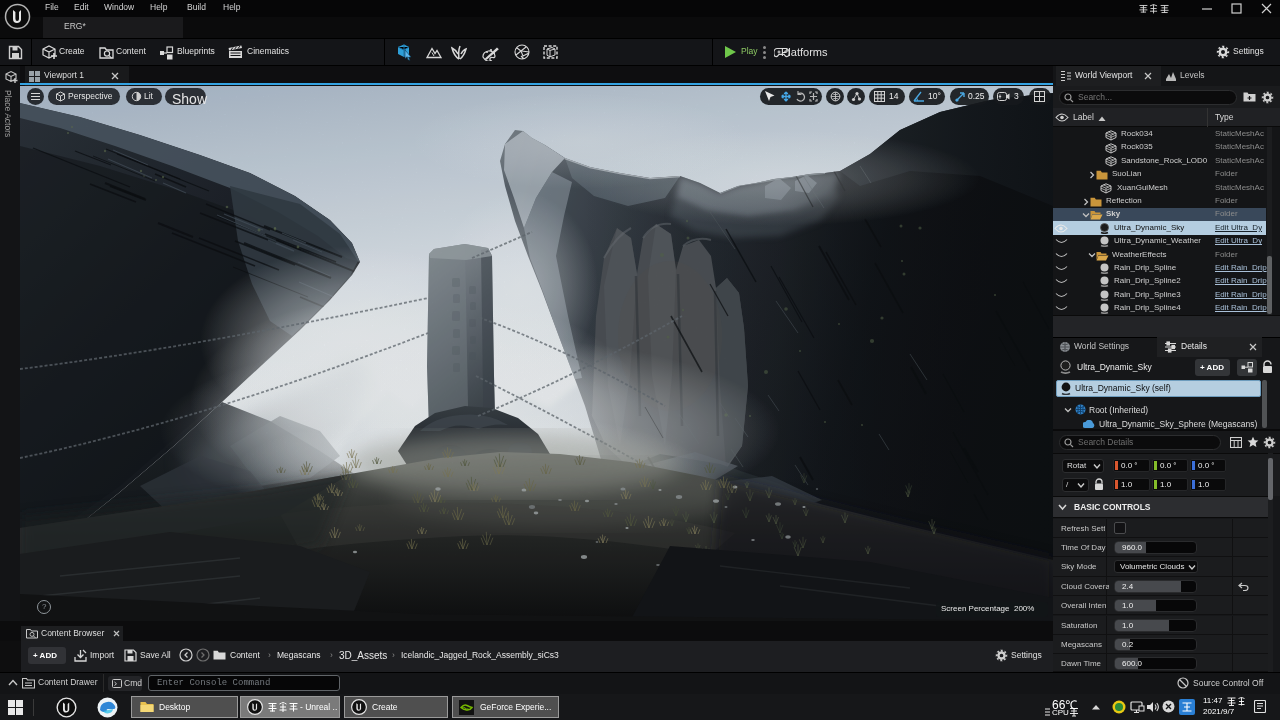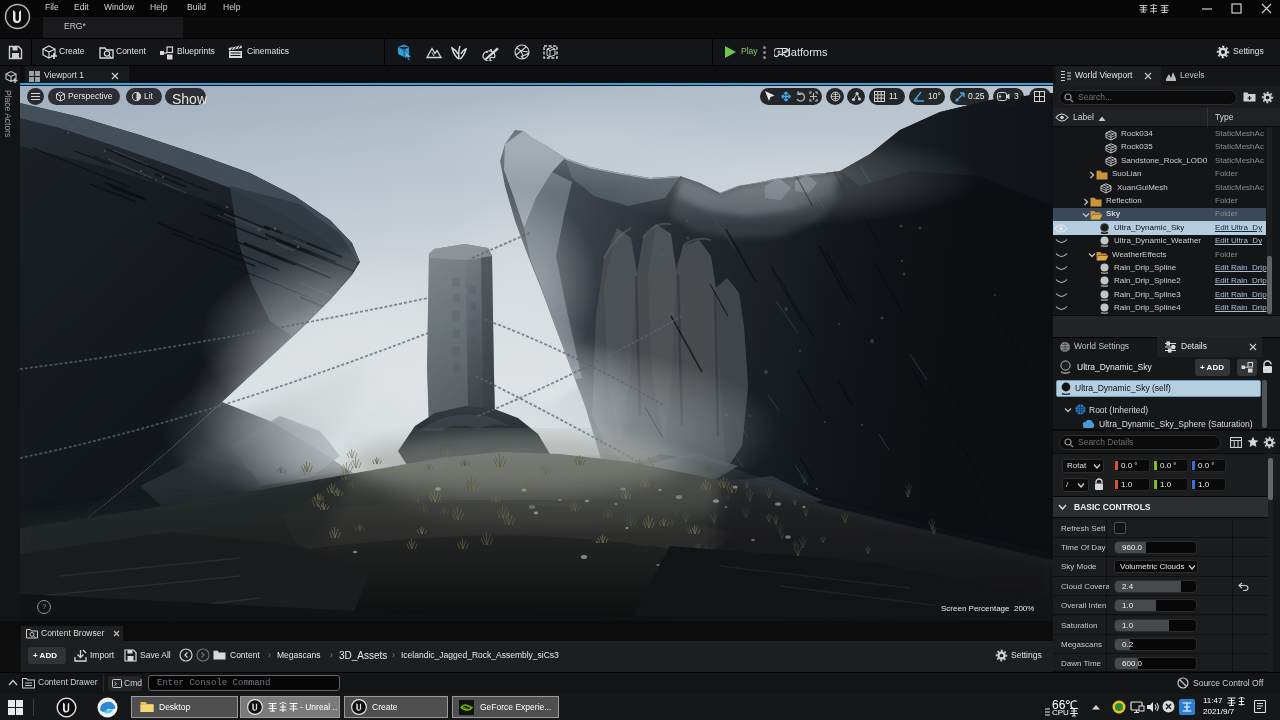"11" div.a { text: 11 -> 14 }
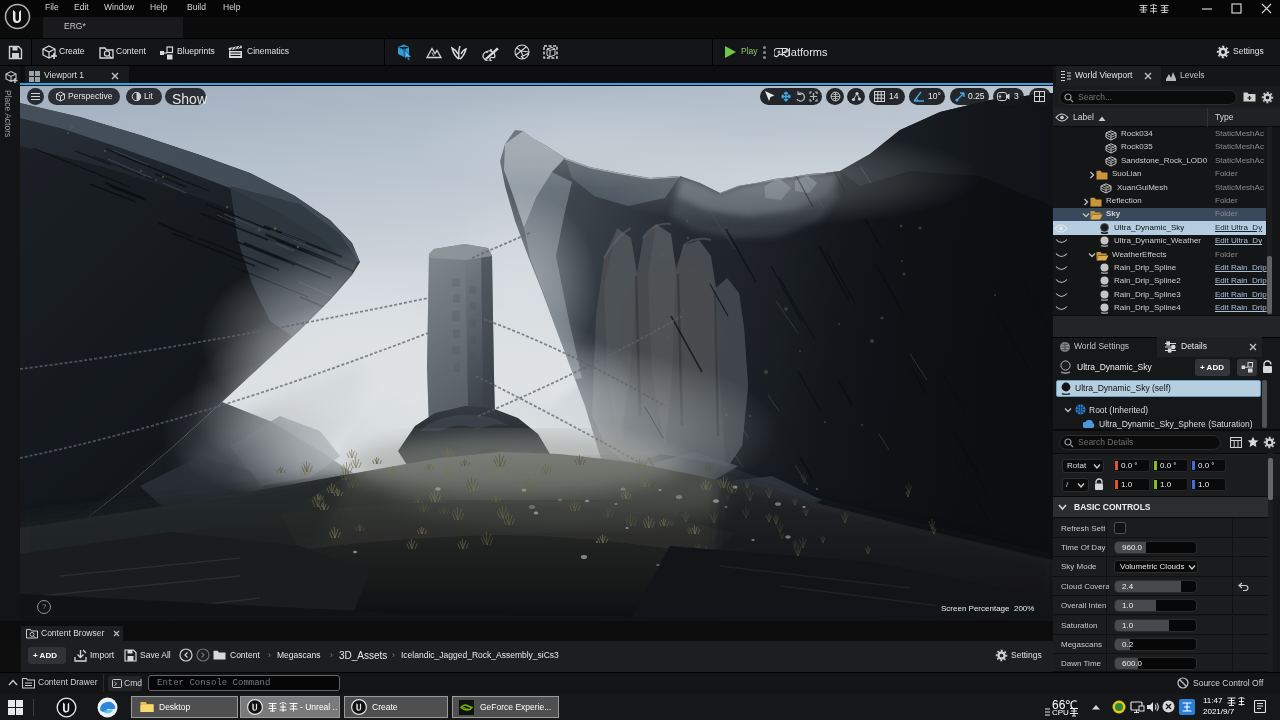"Ultra_Dynamic_Sky_Sphere (Saturation)" div.txt { text: Saturation -> Megascans }
